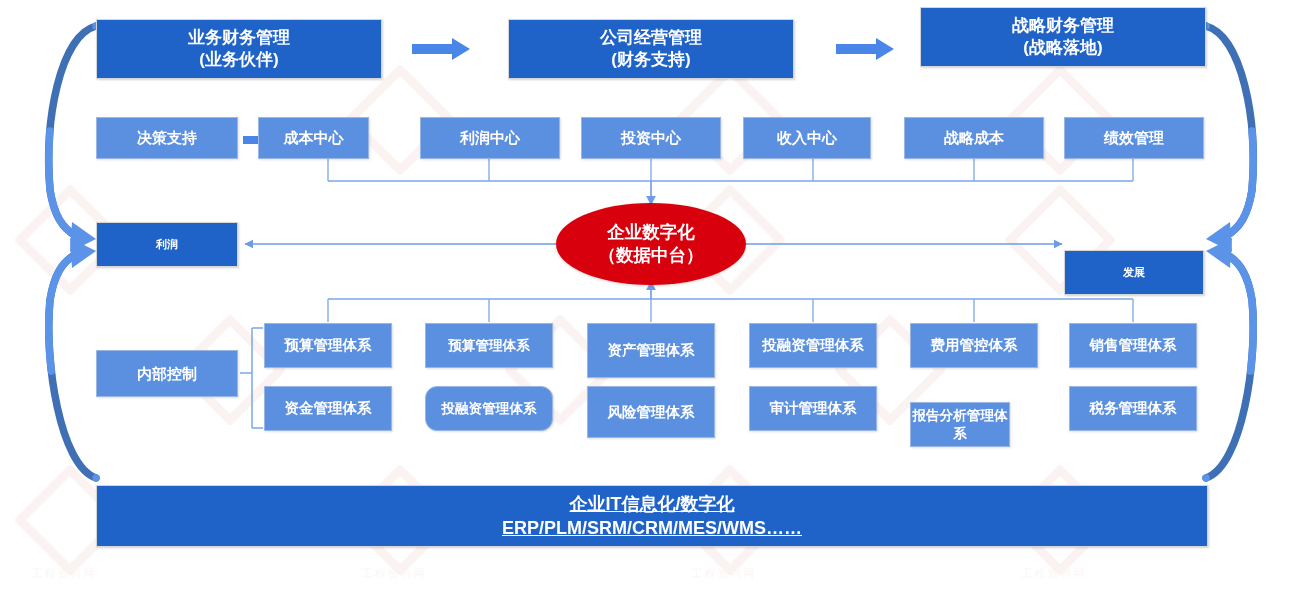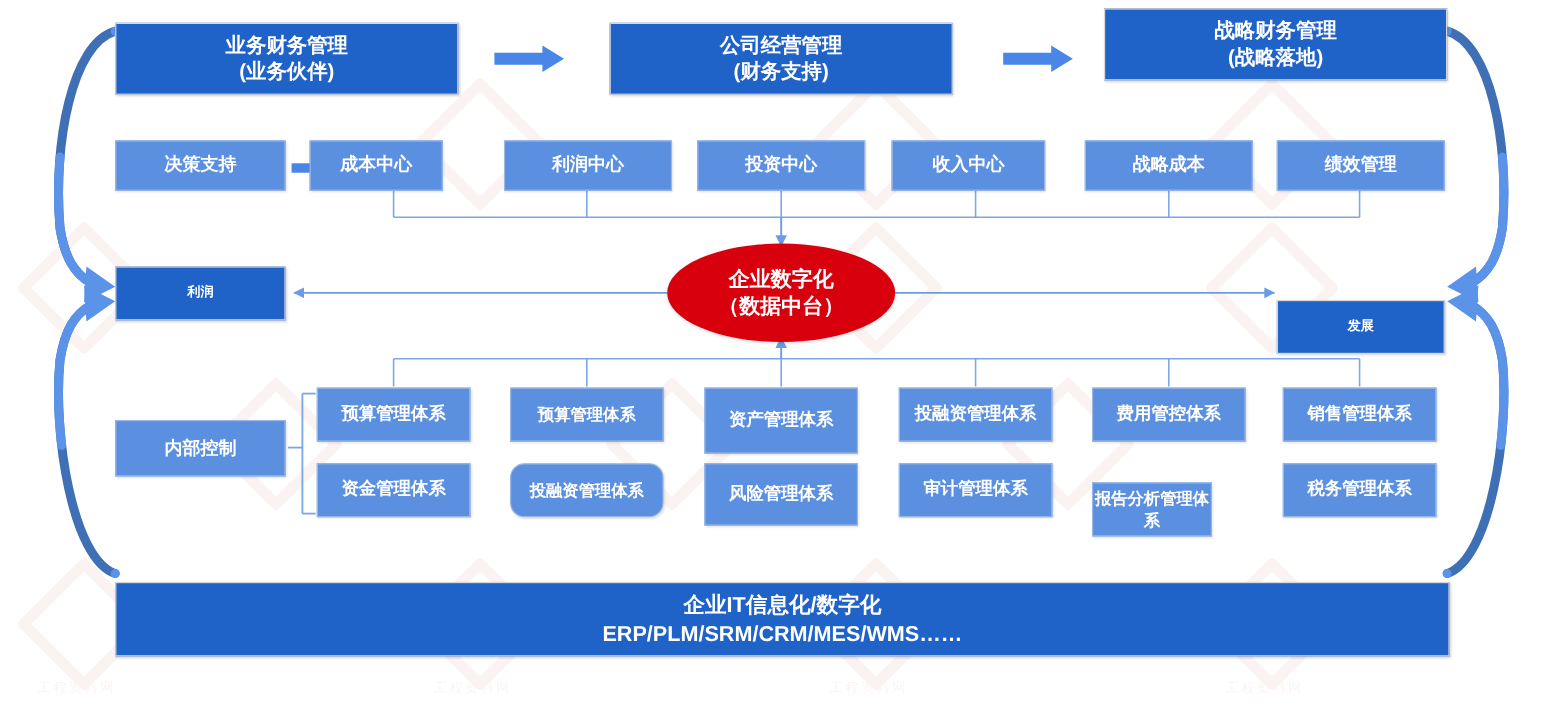"企业IT信息化/数字化" .banner { text-decoration: none -> underline }
